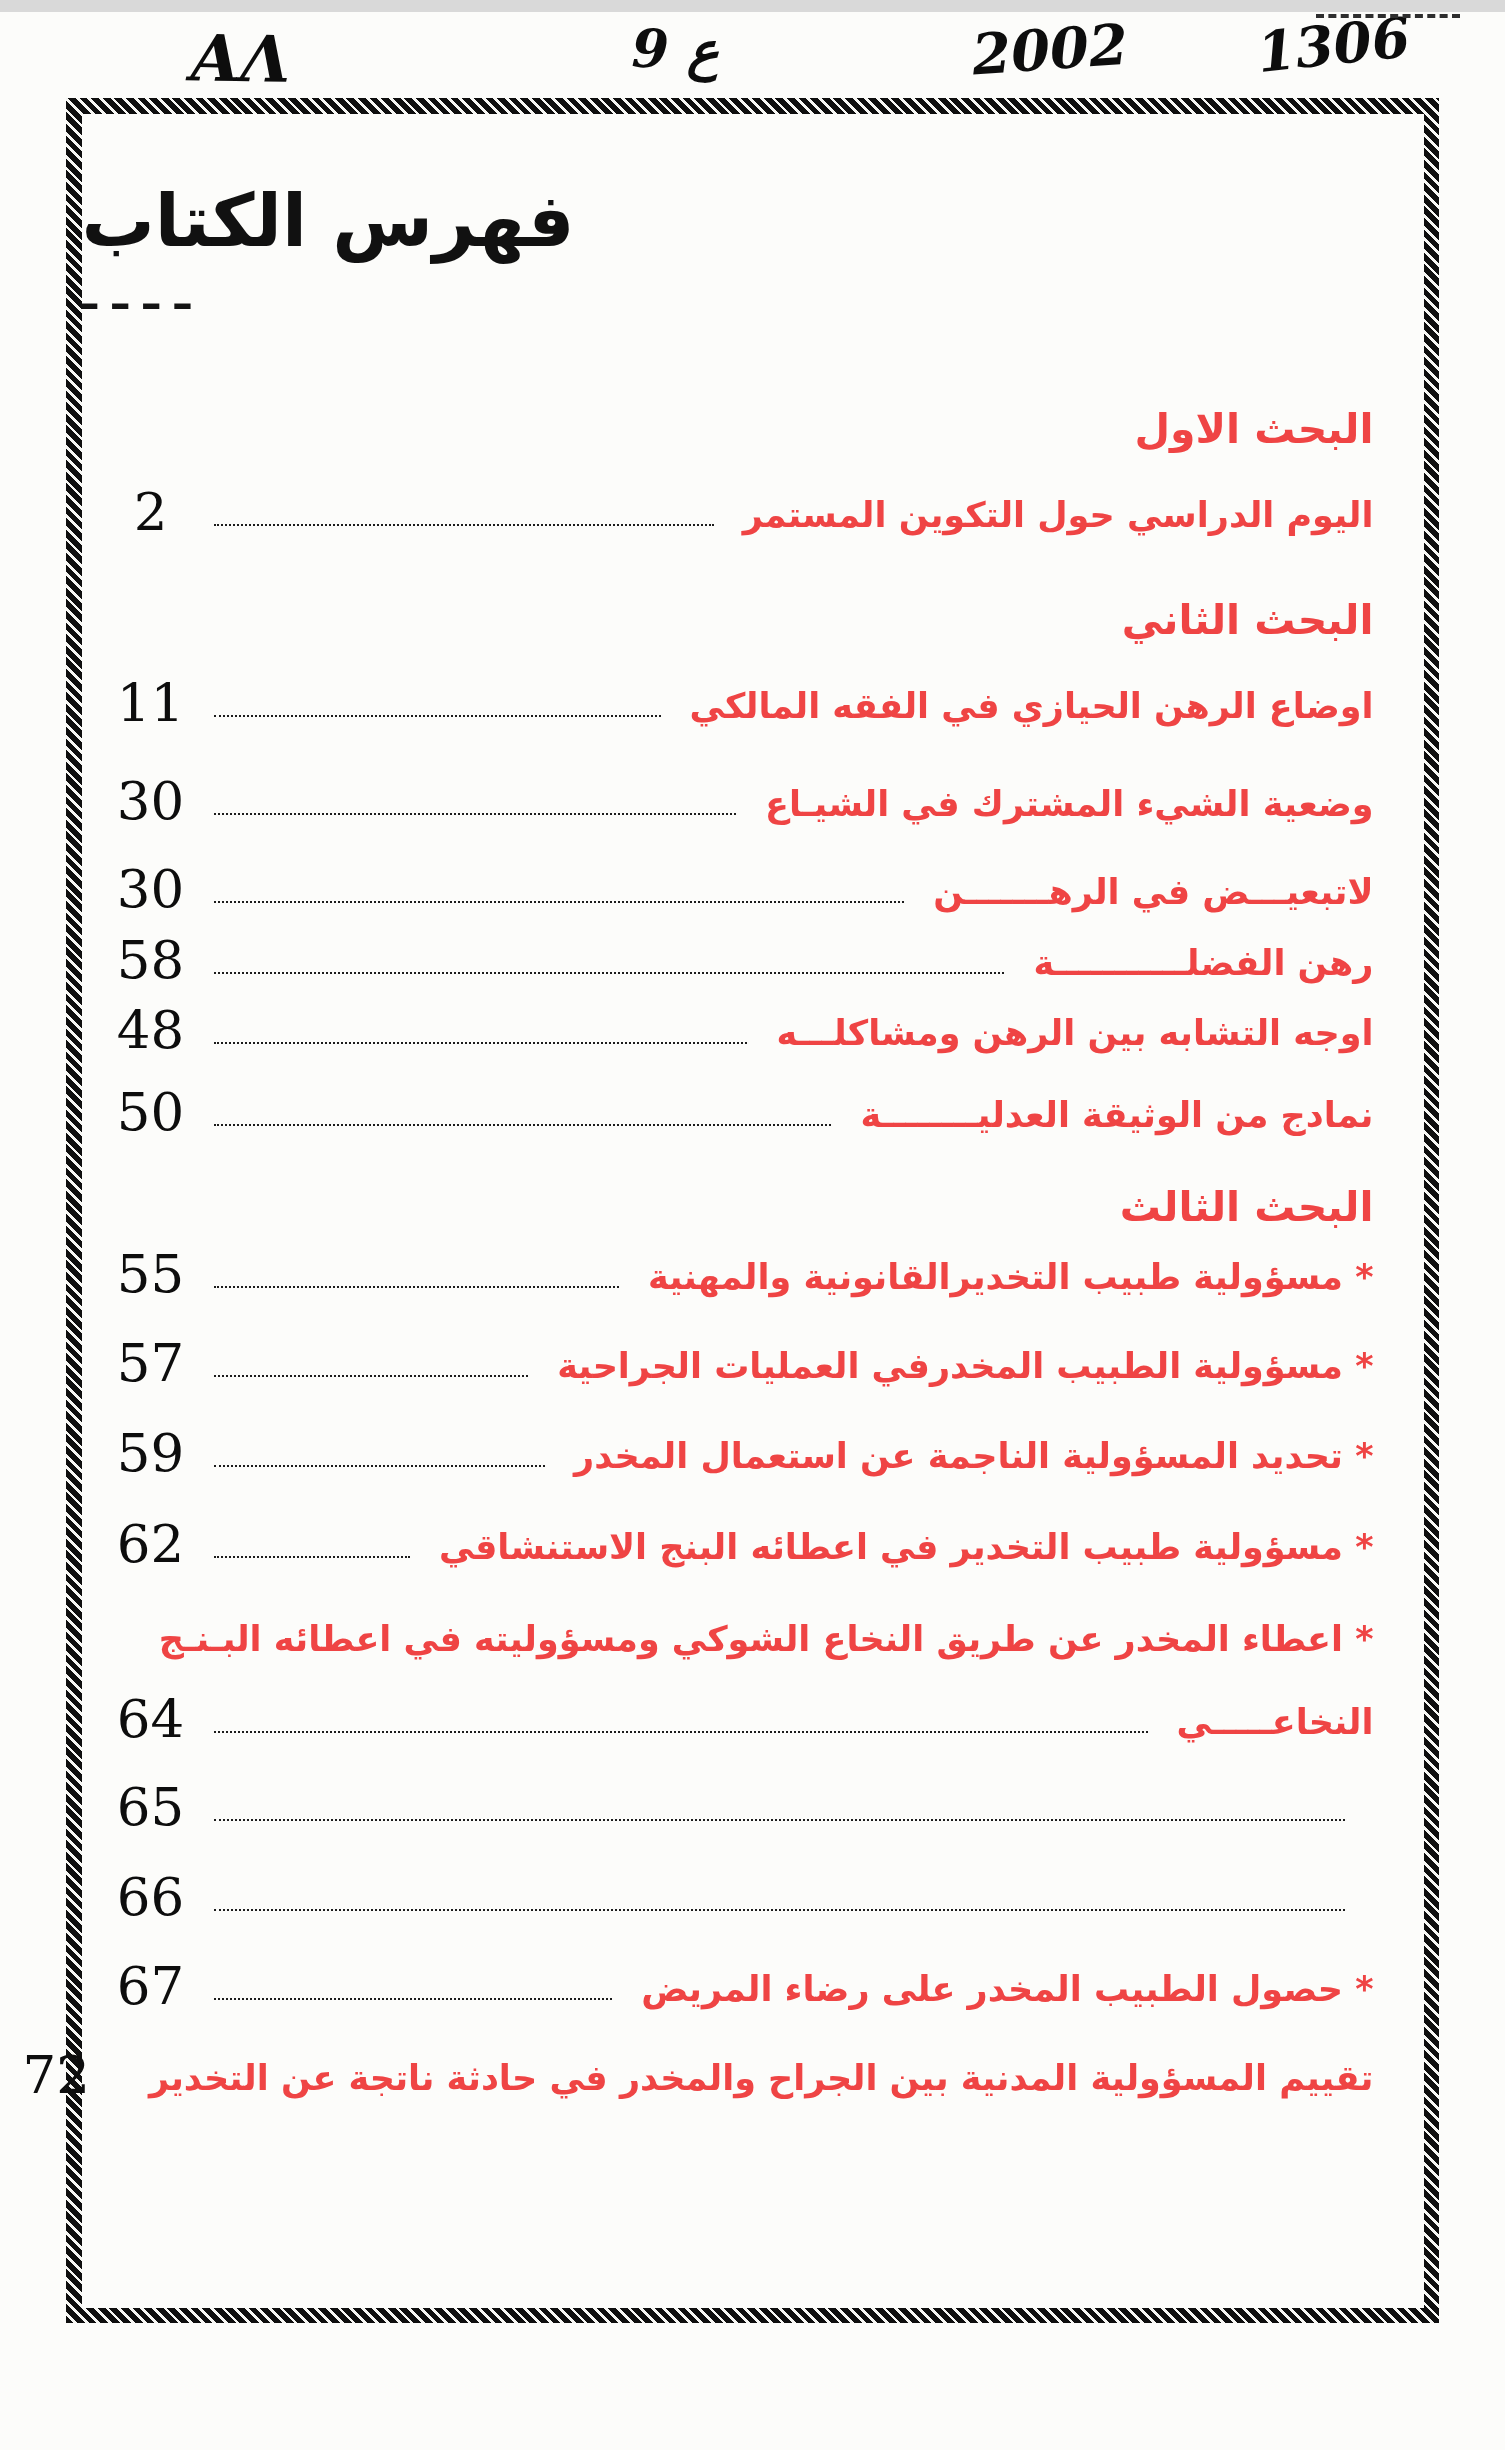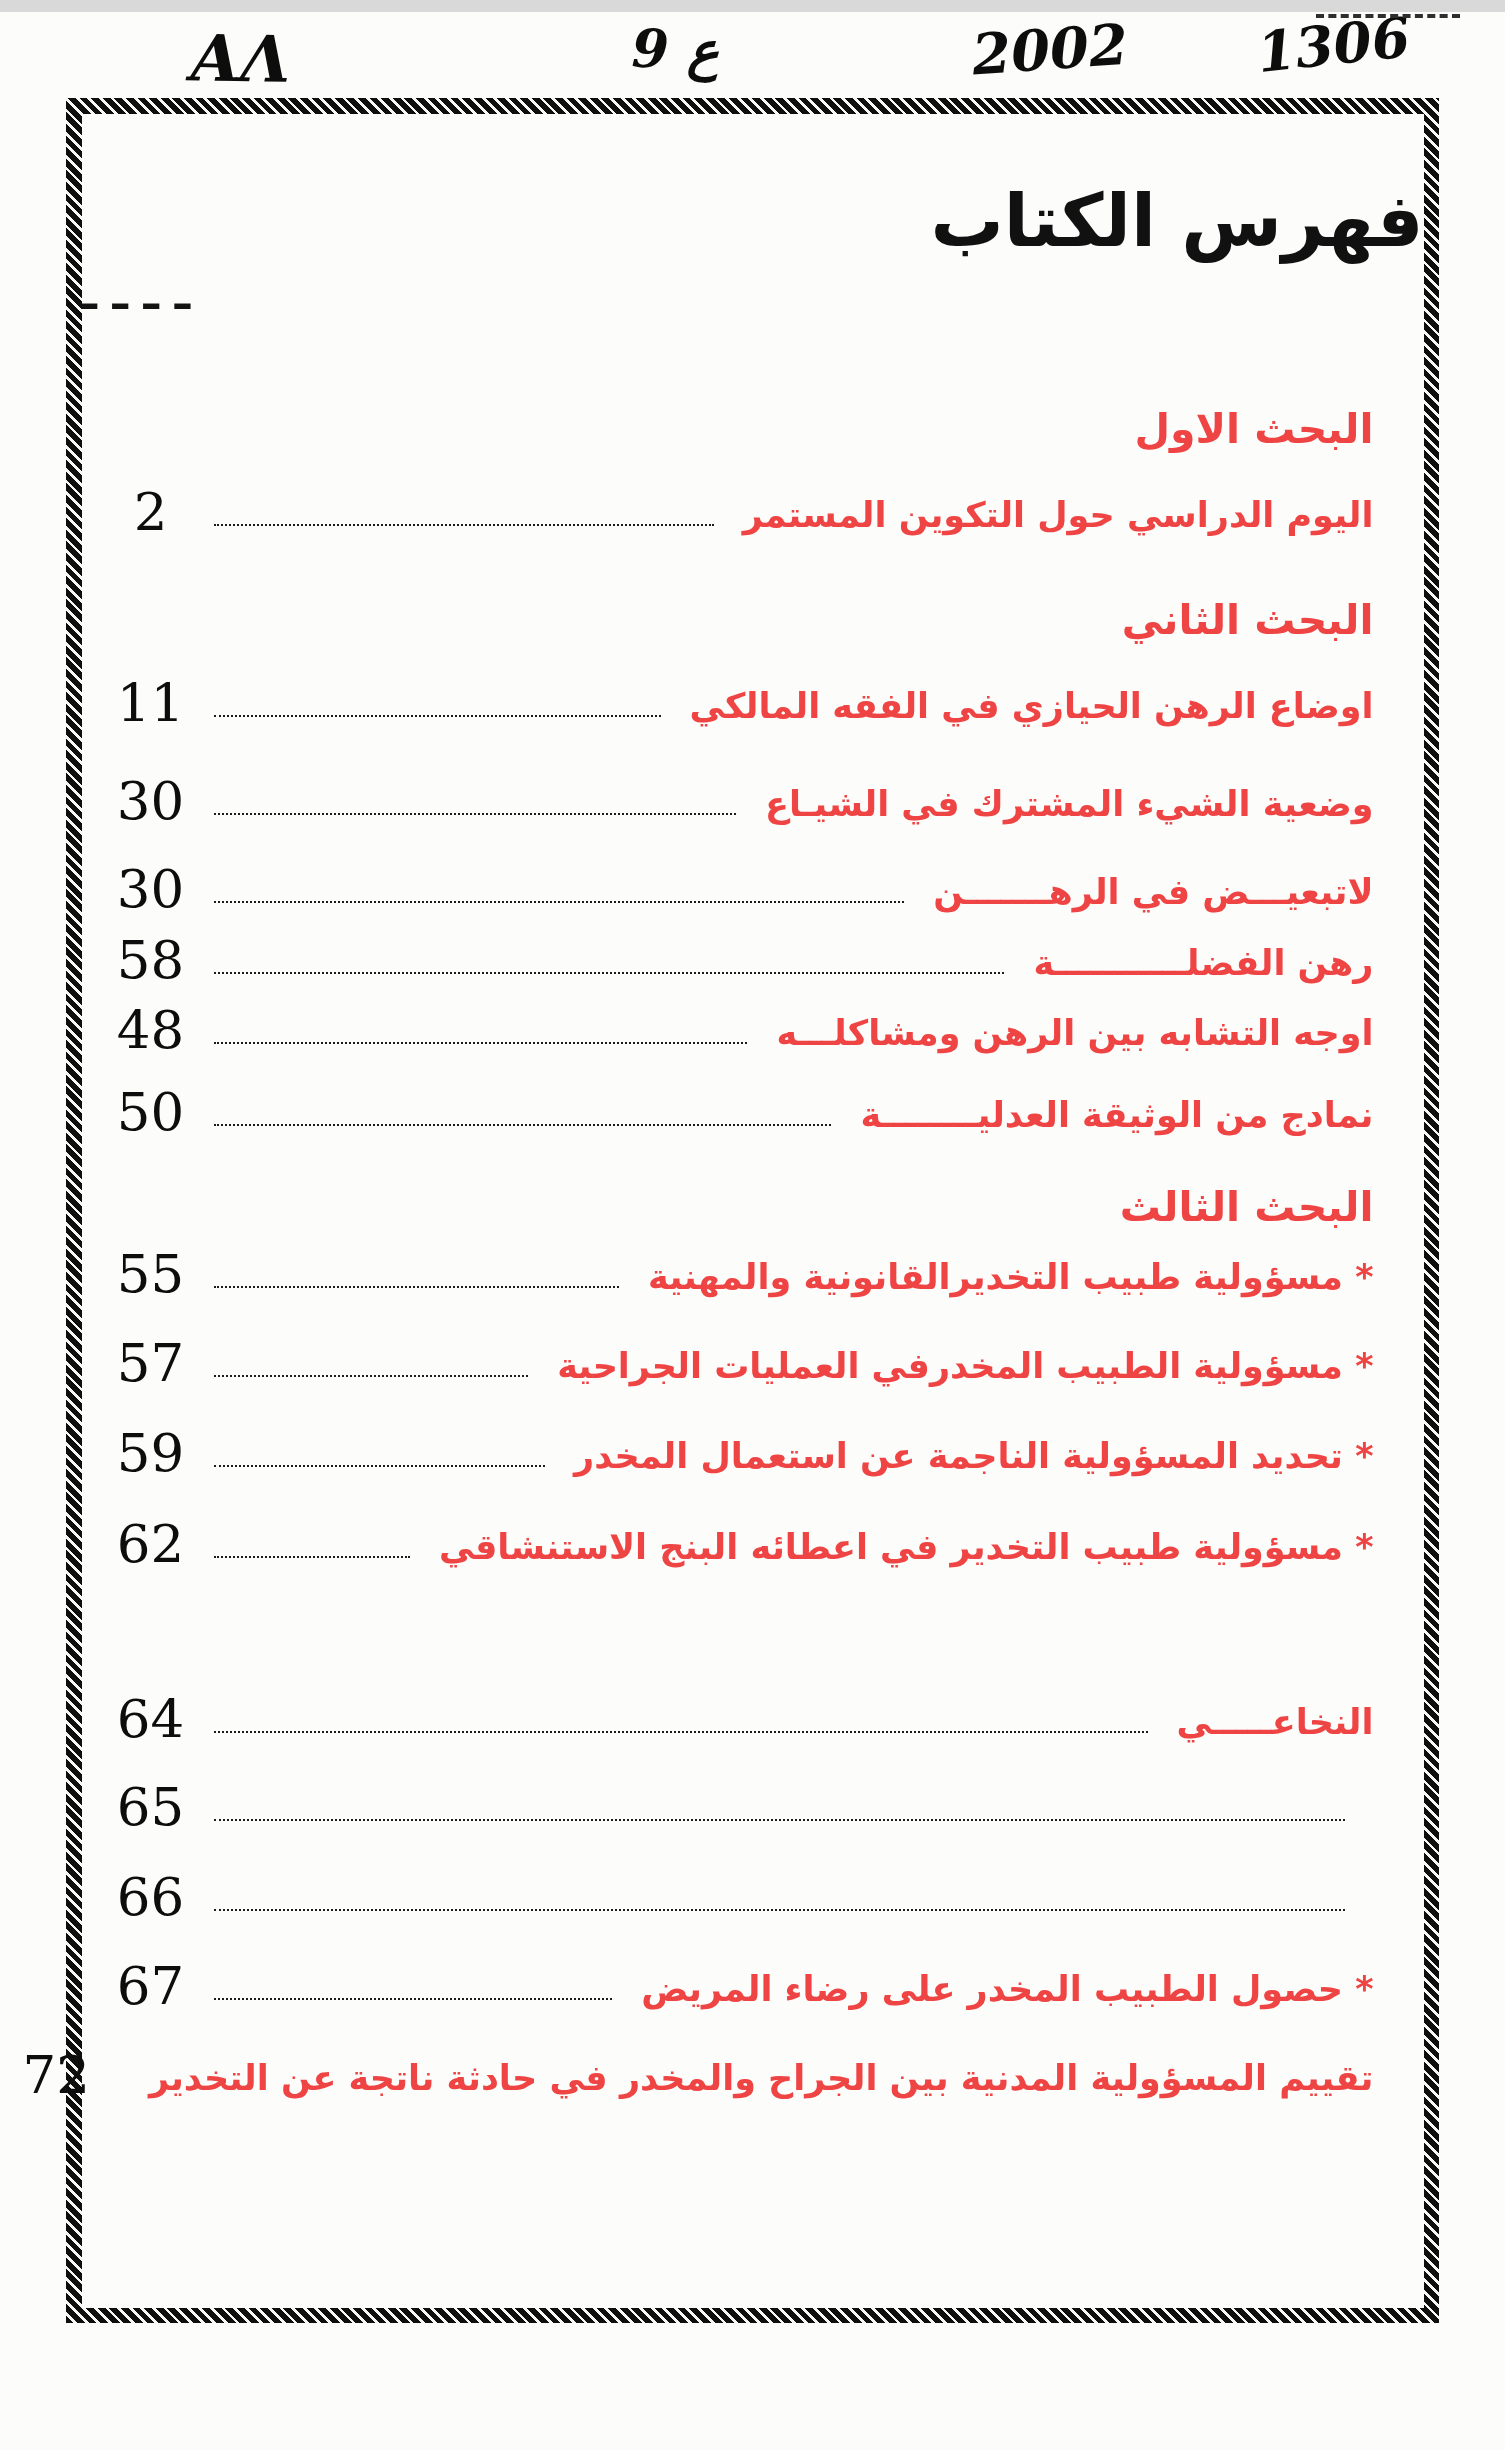"فهرس الكتاب" .title-row { text-align: right -> left }
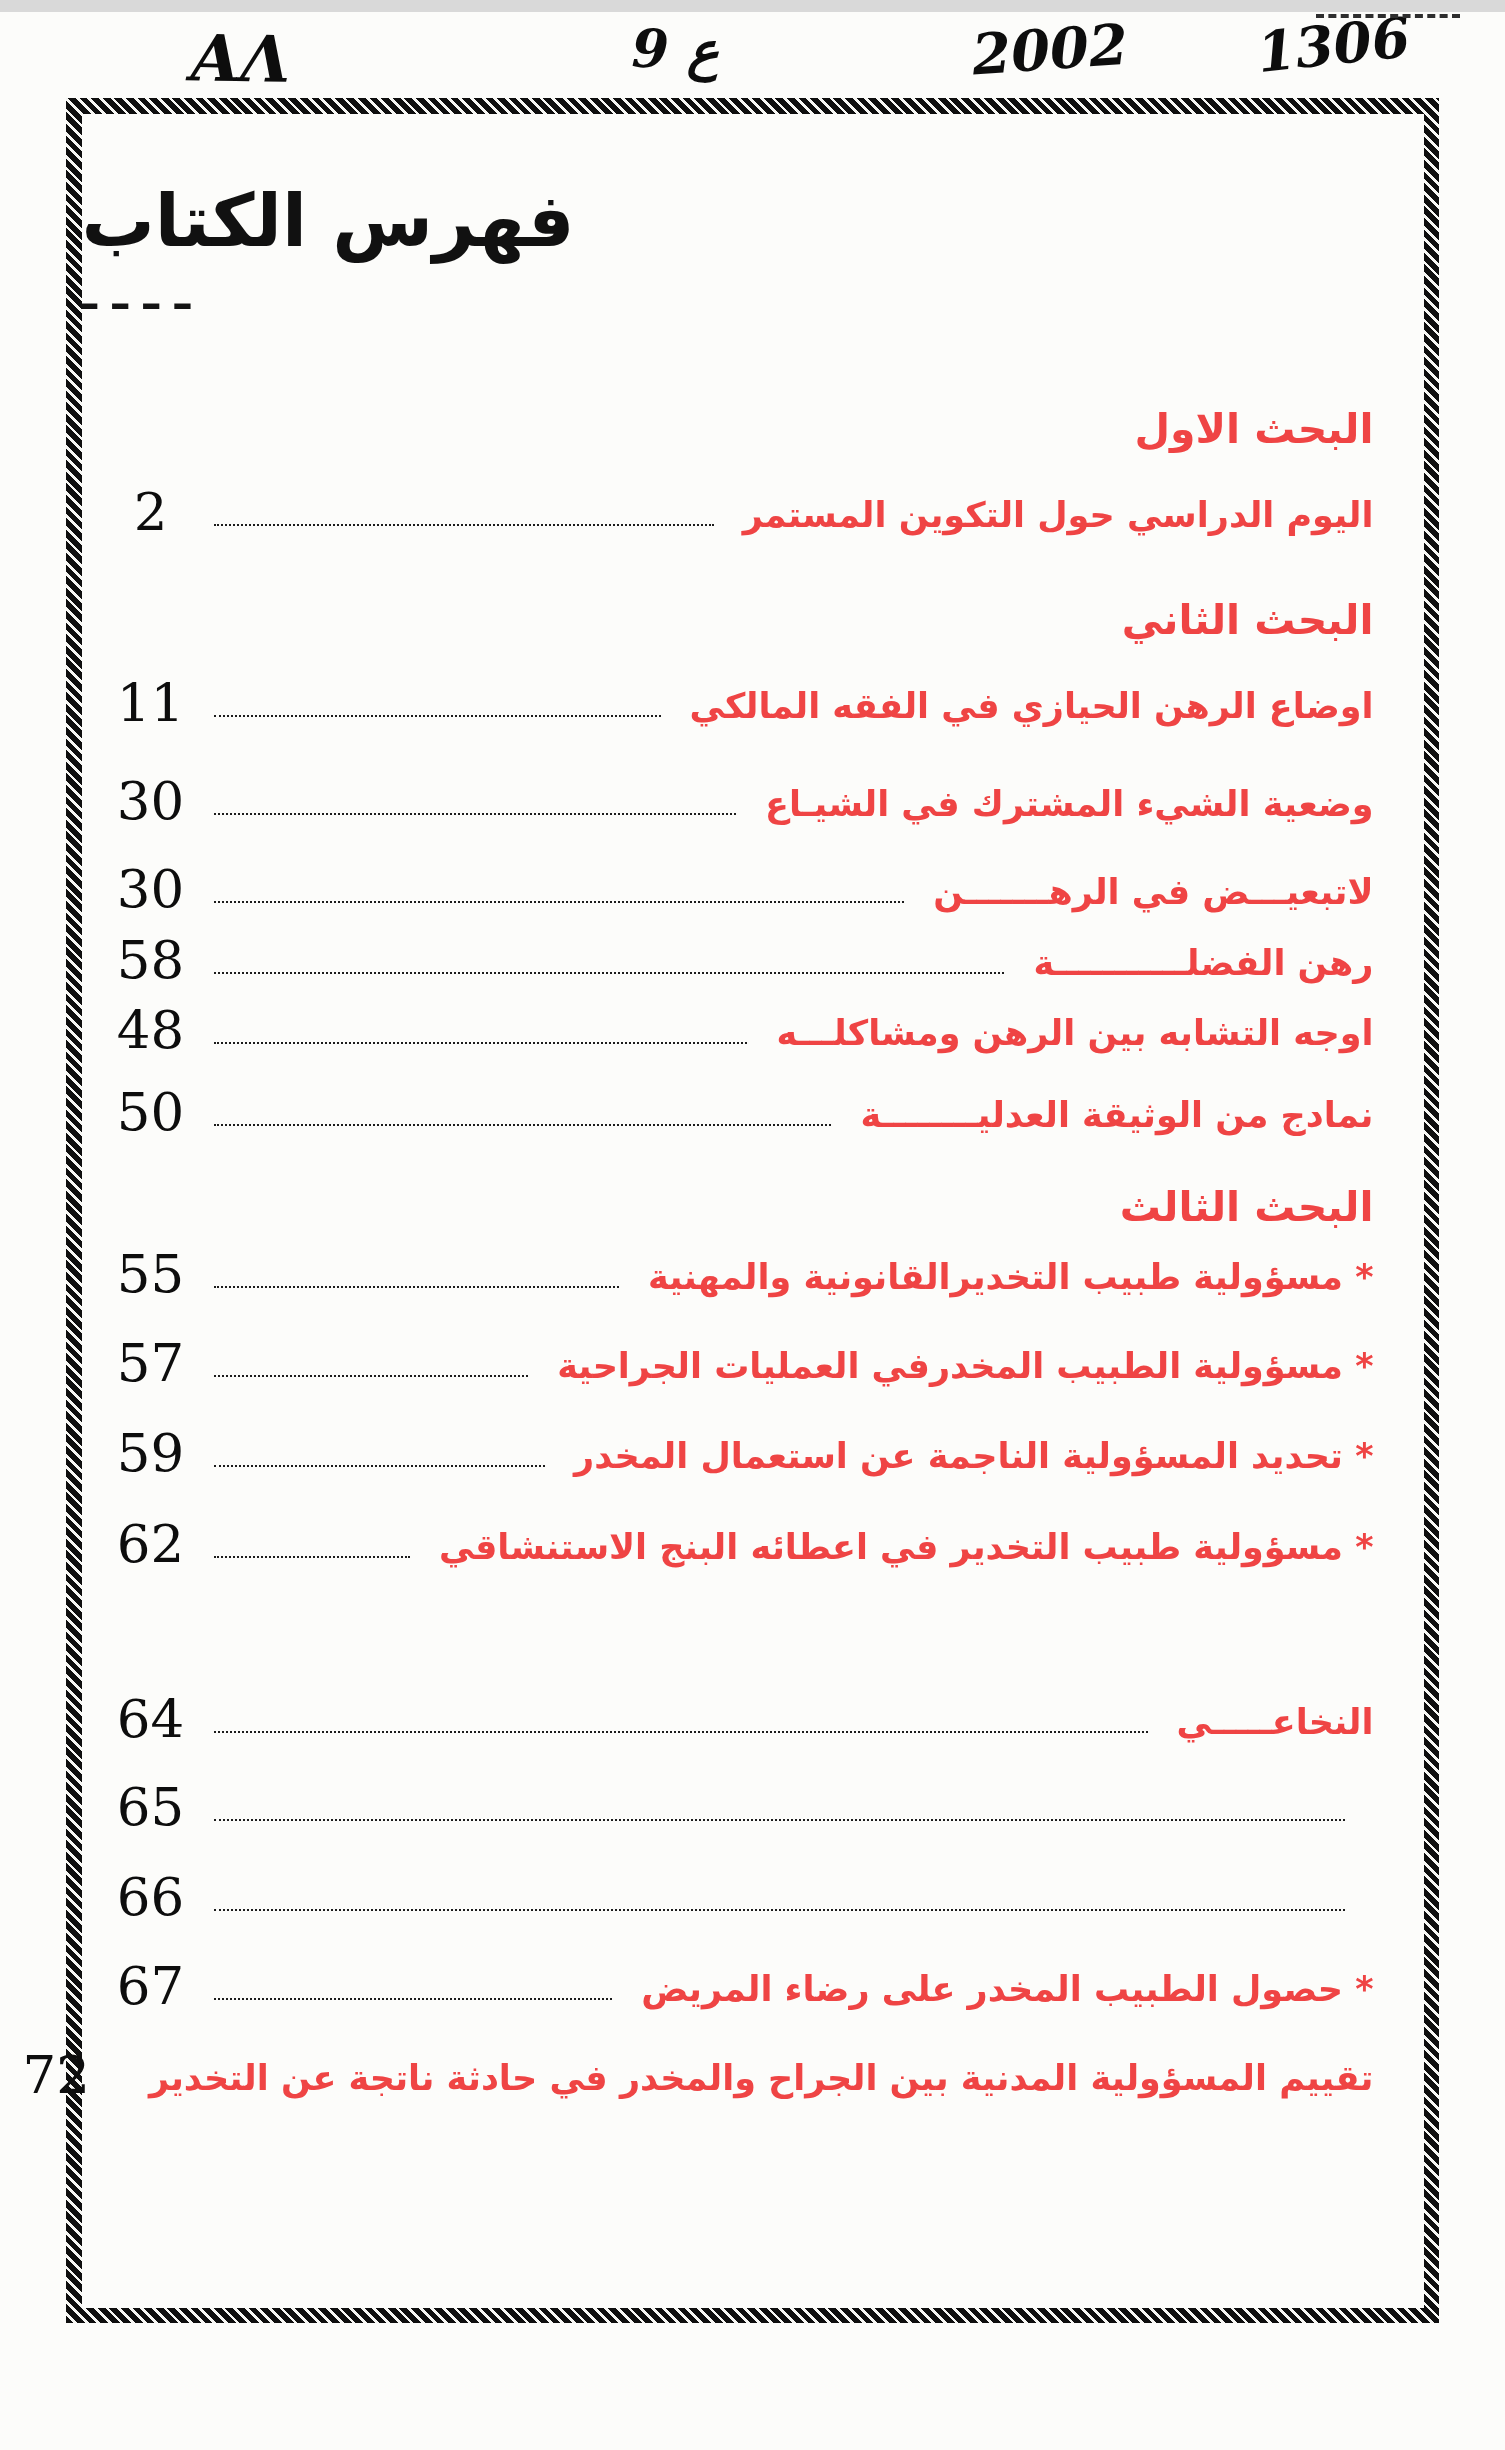"* اعطاء المخدر عن طريق" div.row { html: none -> <div> <span>* اعطاء المخدر عن طريق النخاع الشوكي ومسؤوليته في اعطائه البـنـج</span> </div> }
